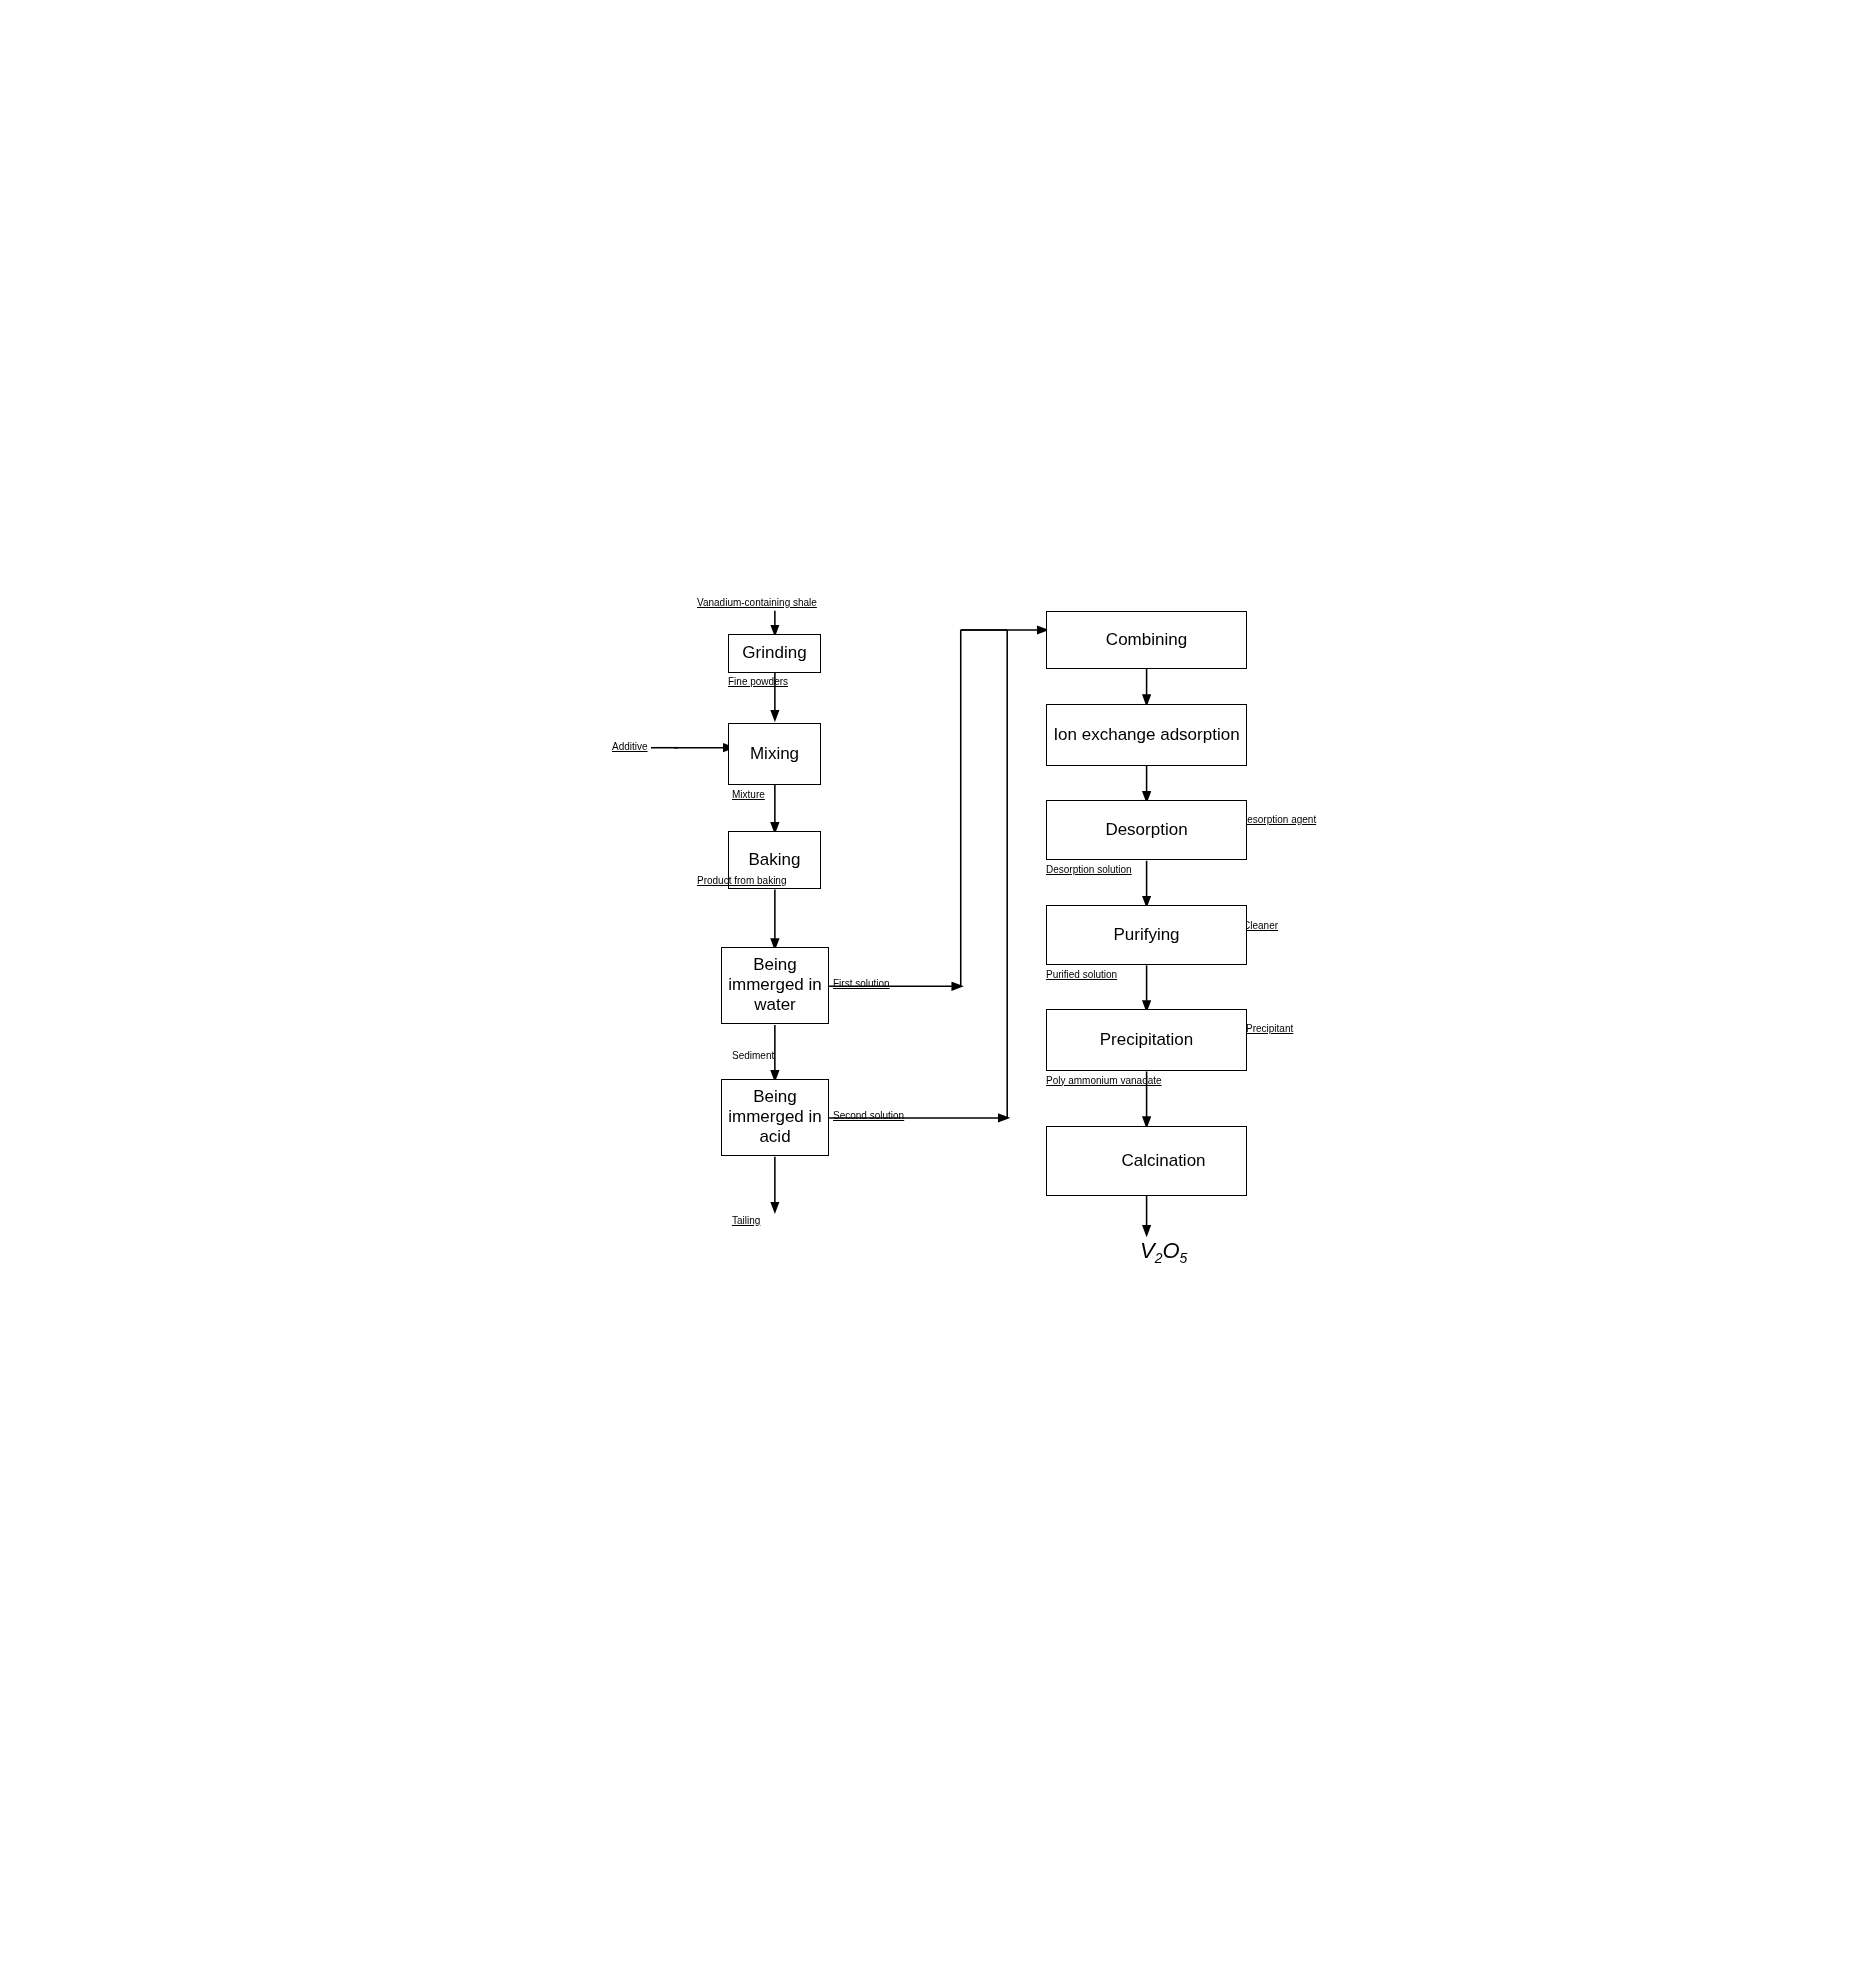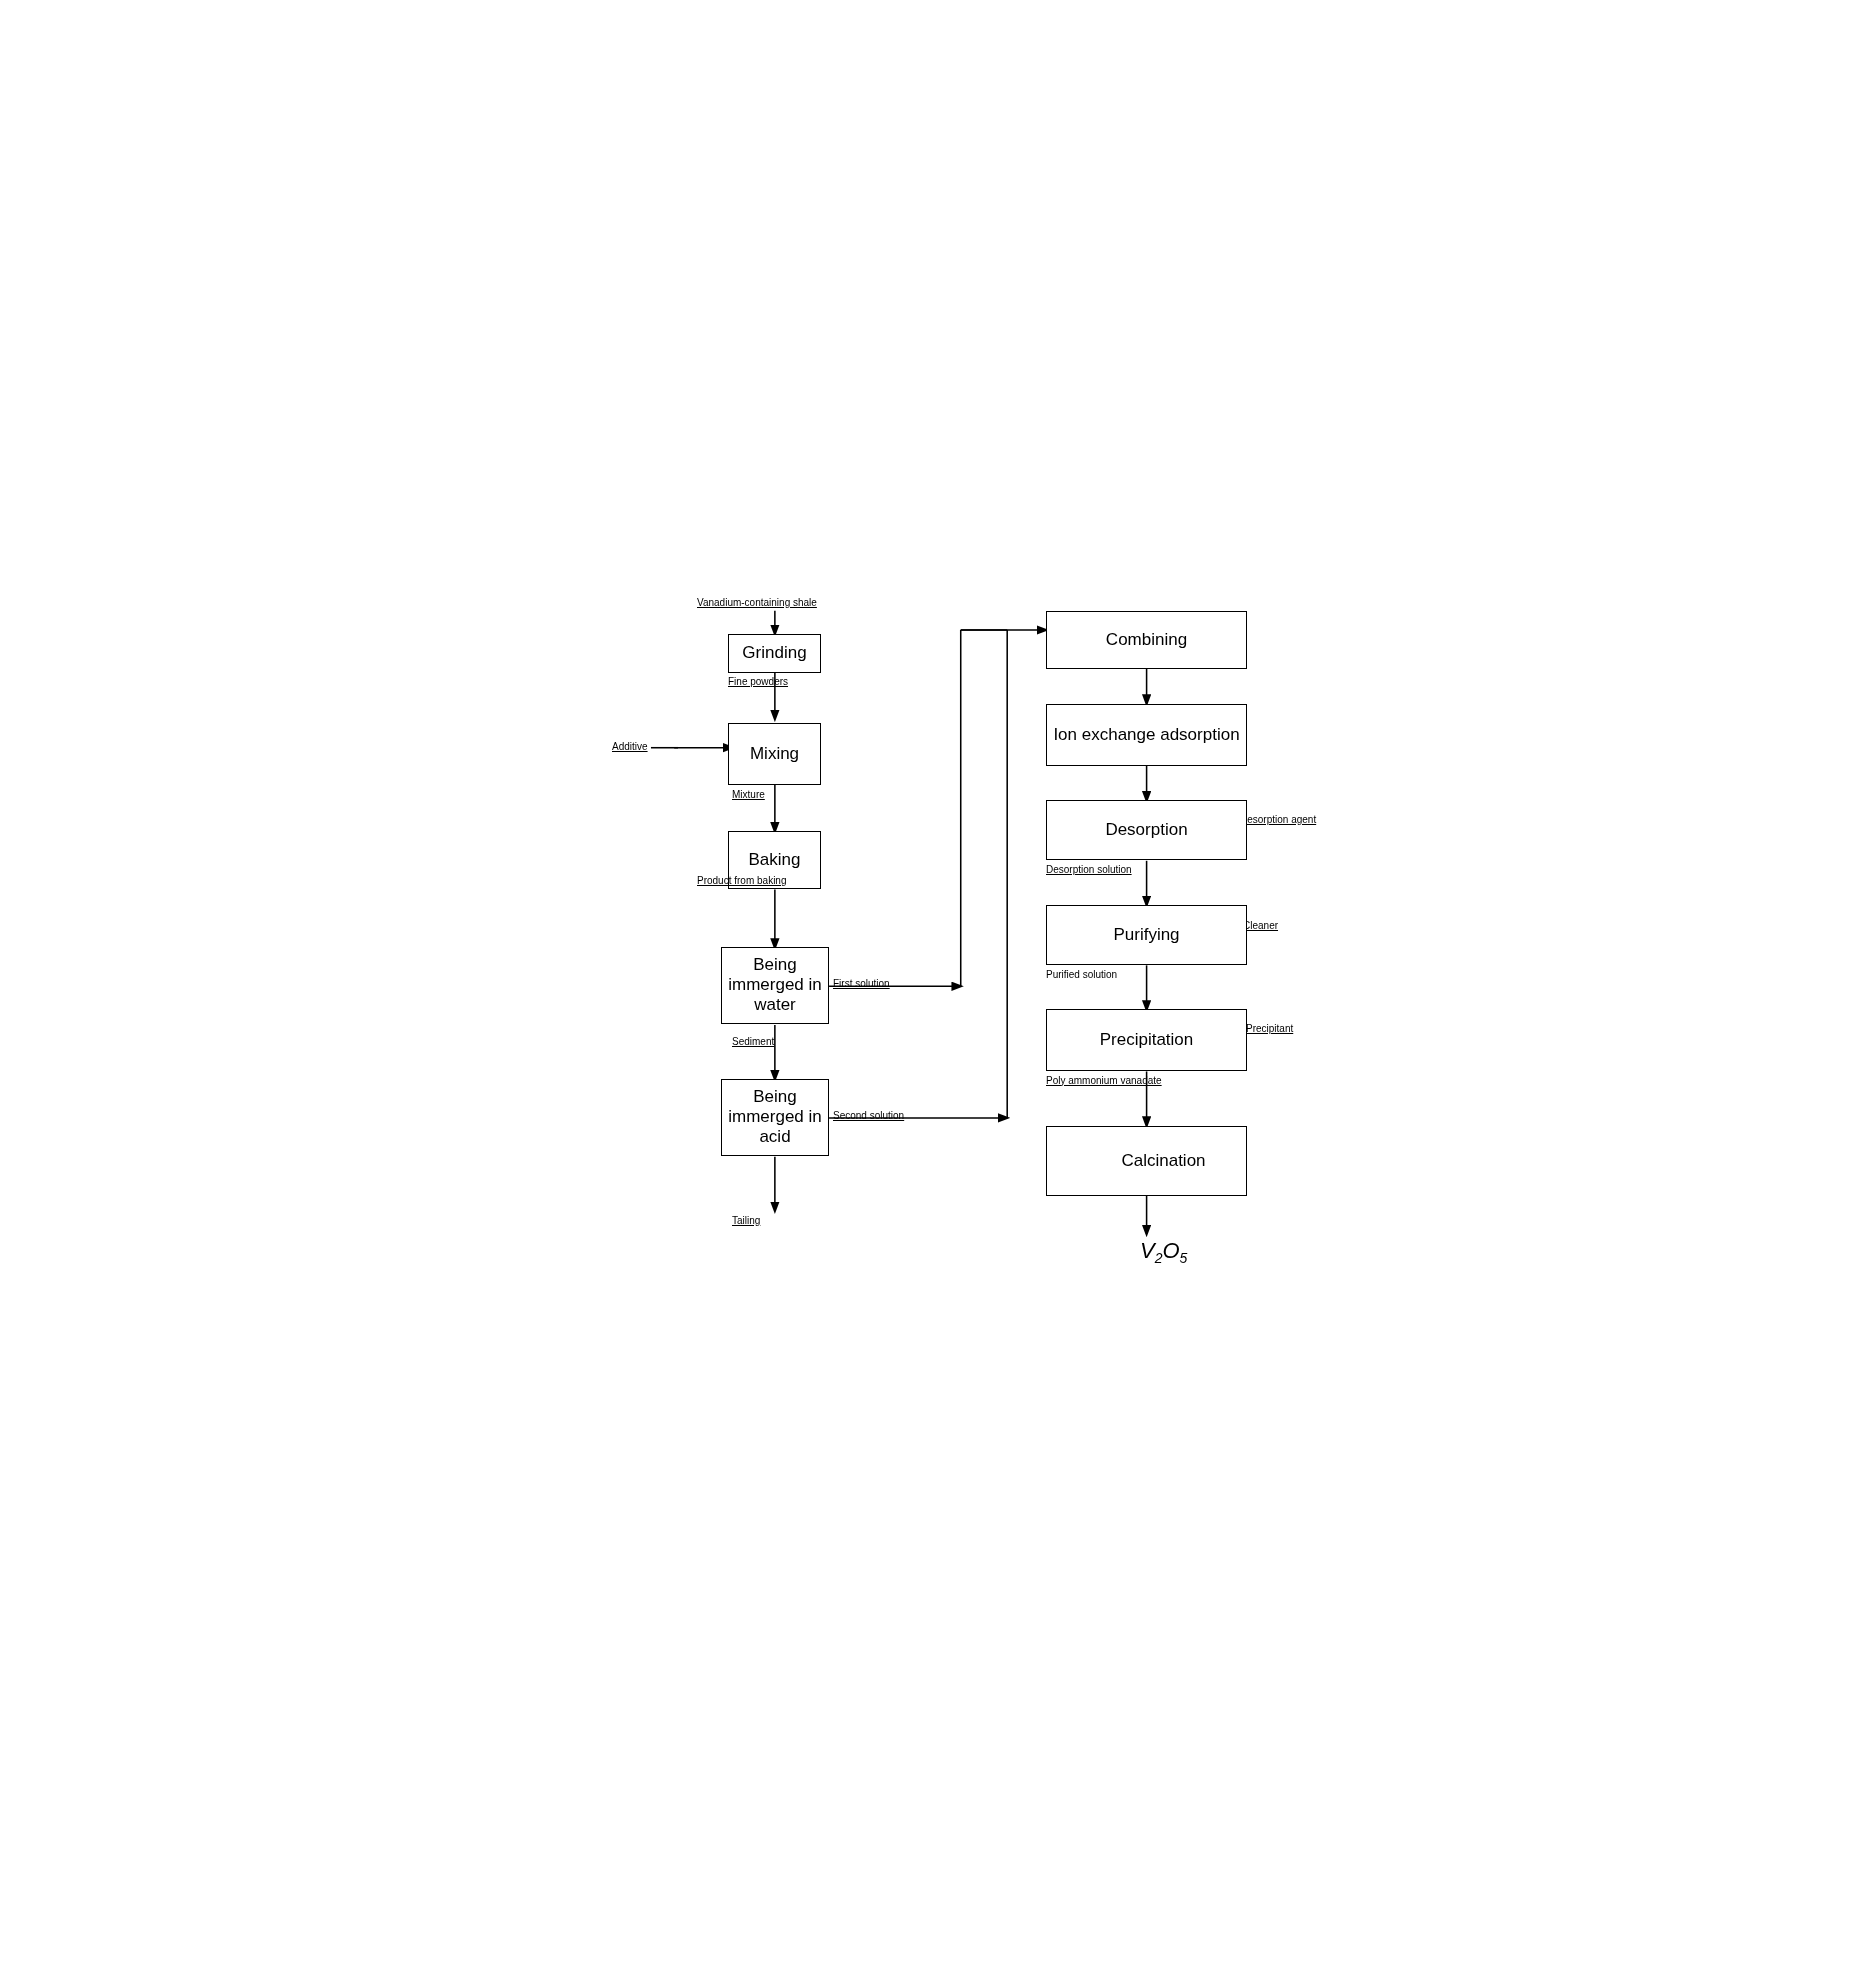"Purified solution" div.label { text-decoration: none -> underline }
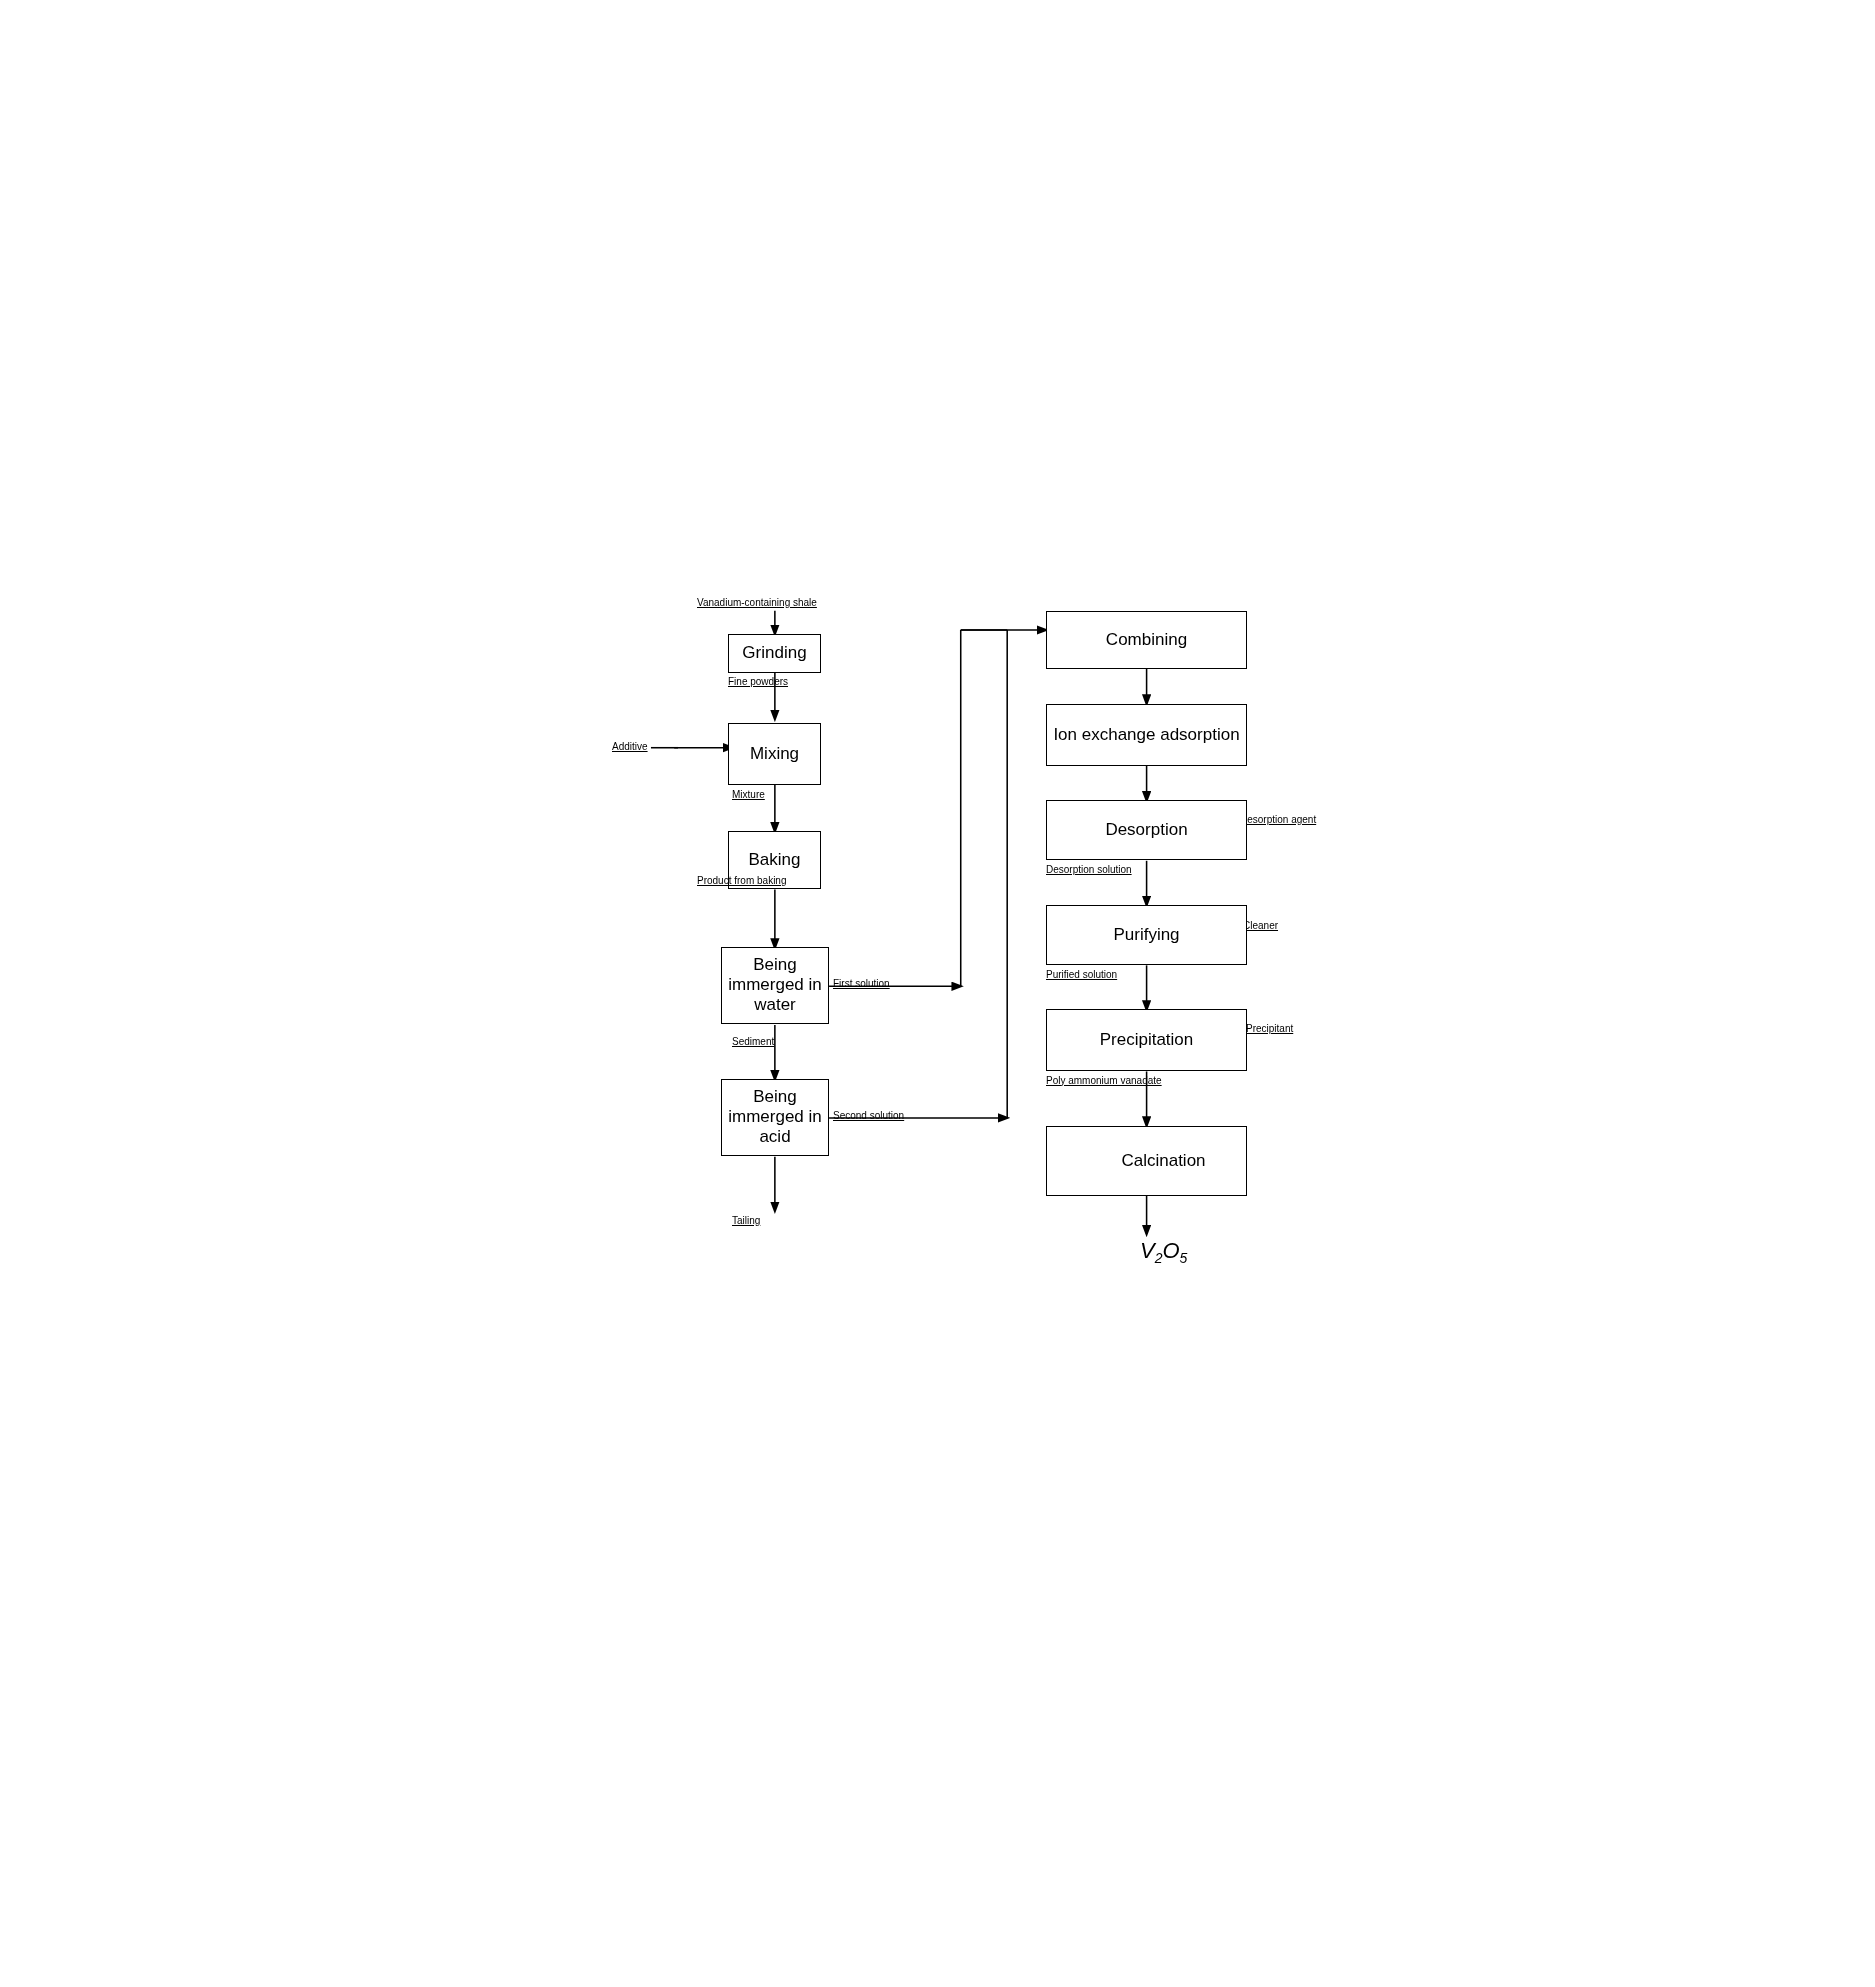"Sediment" div.label { text-decoration: underline -> none; top: 468px -> 482px }
